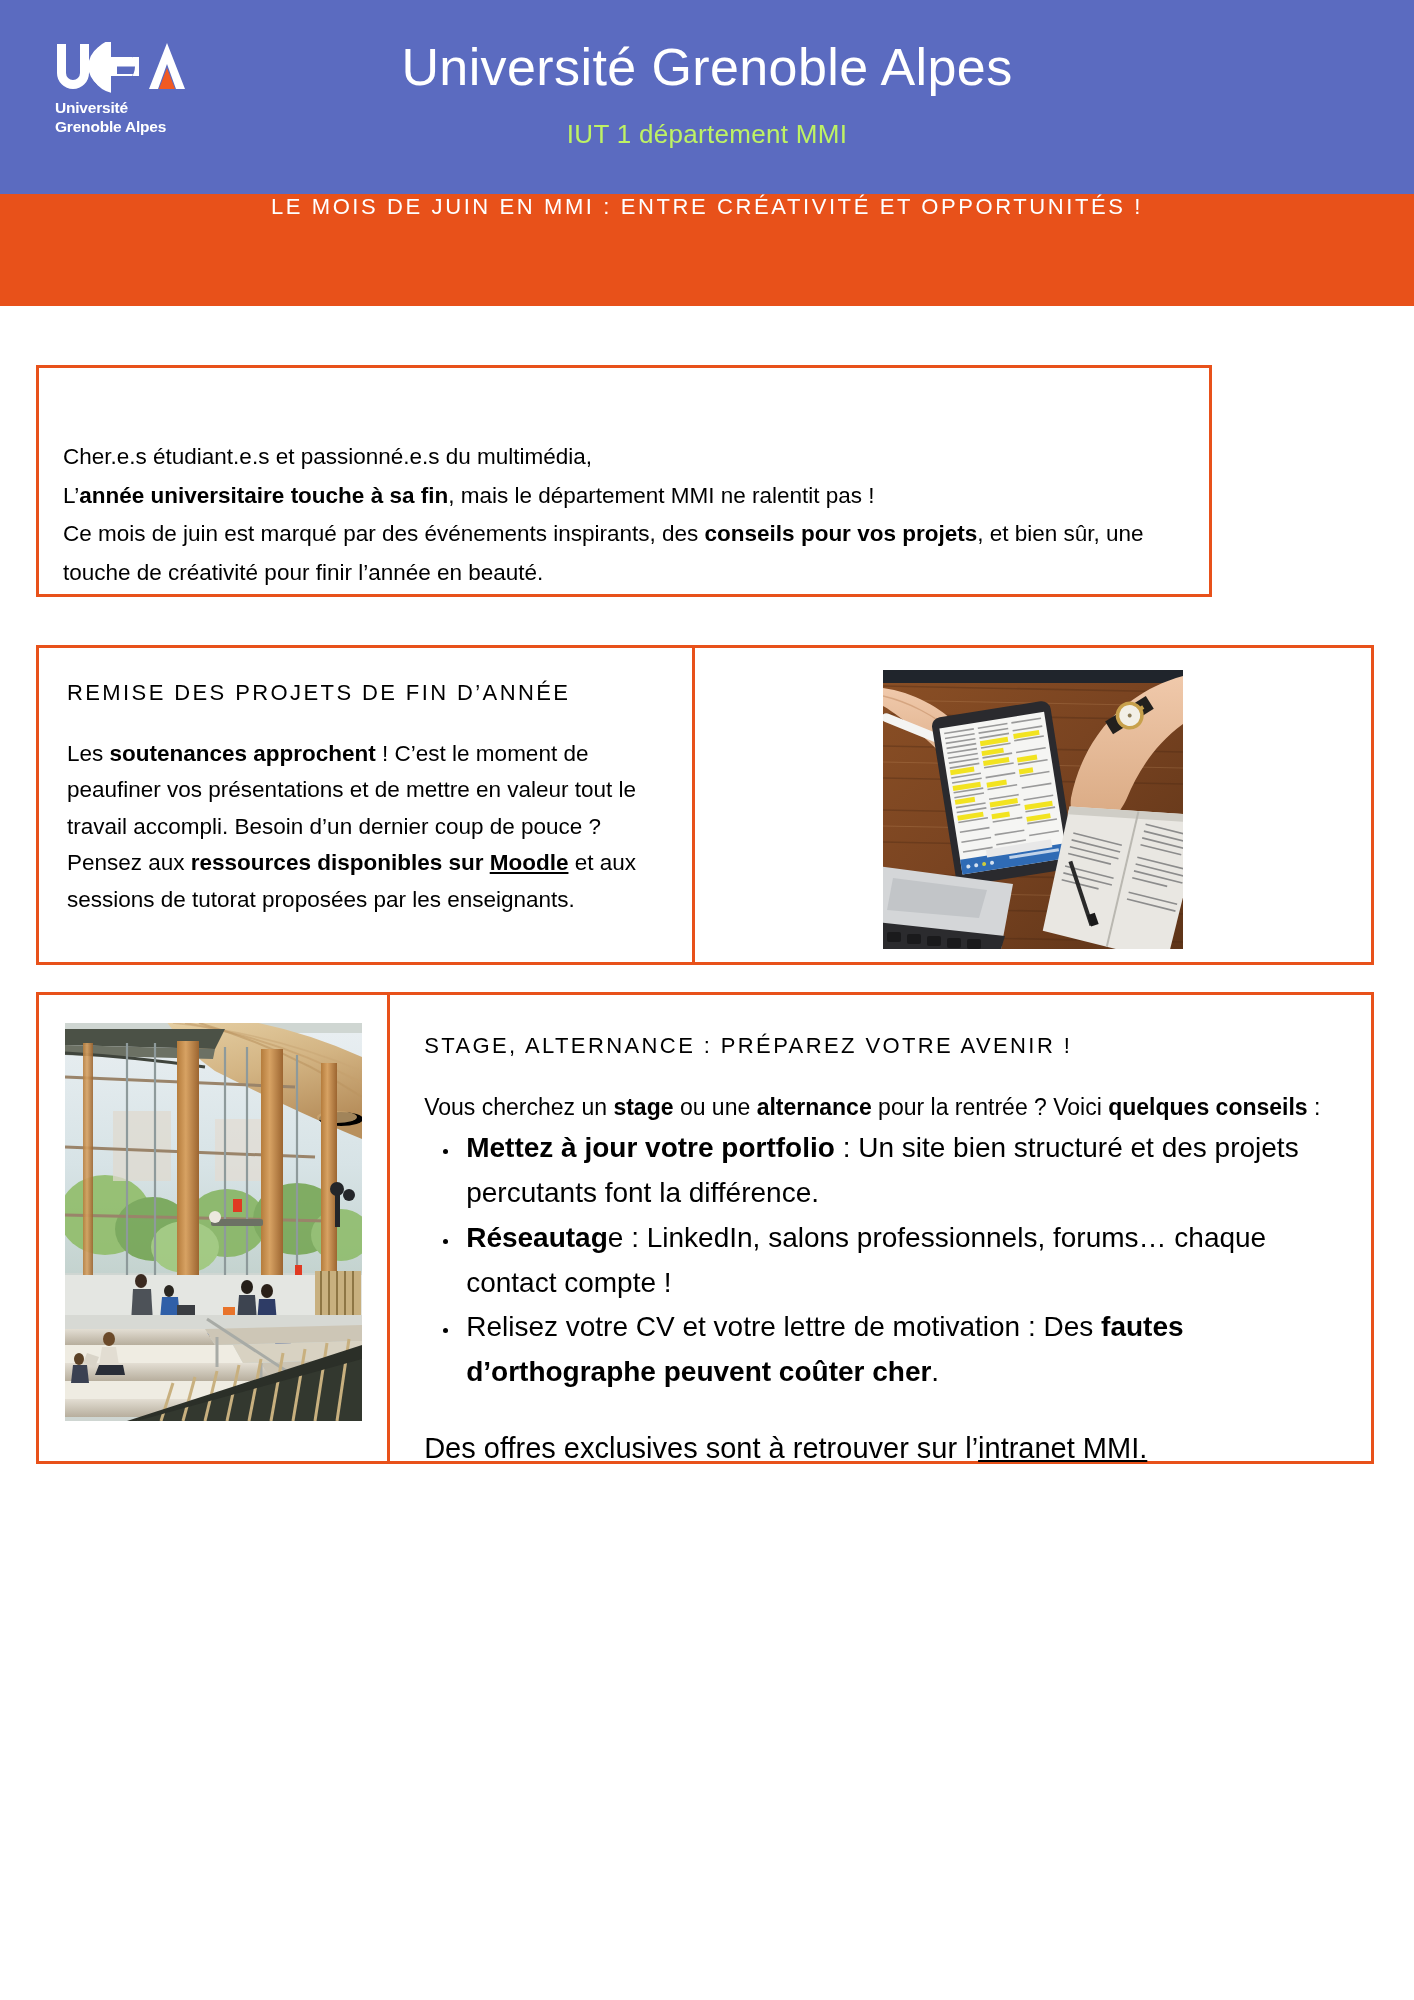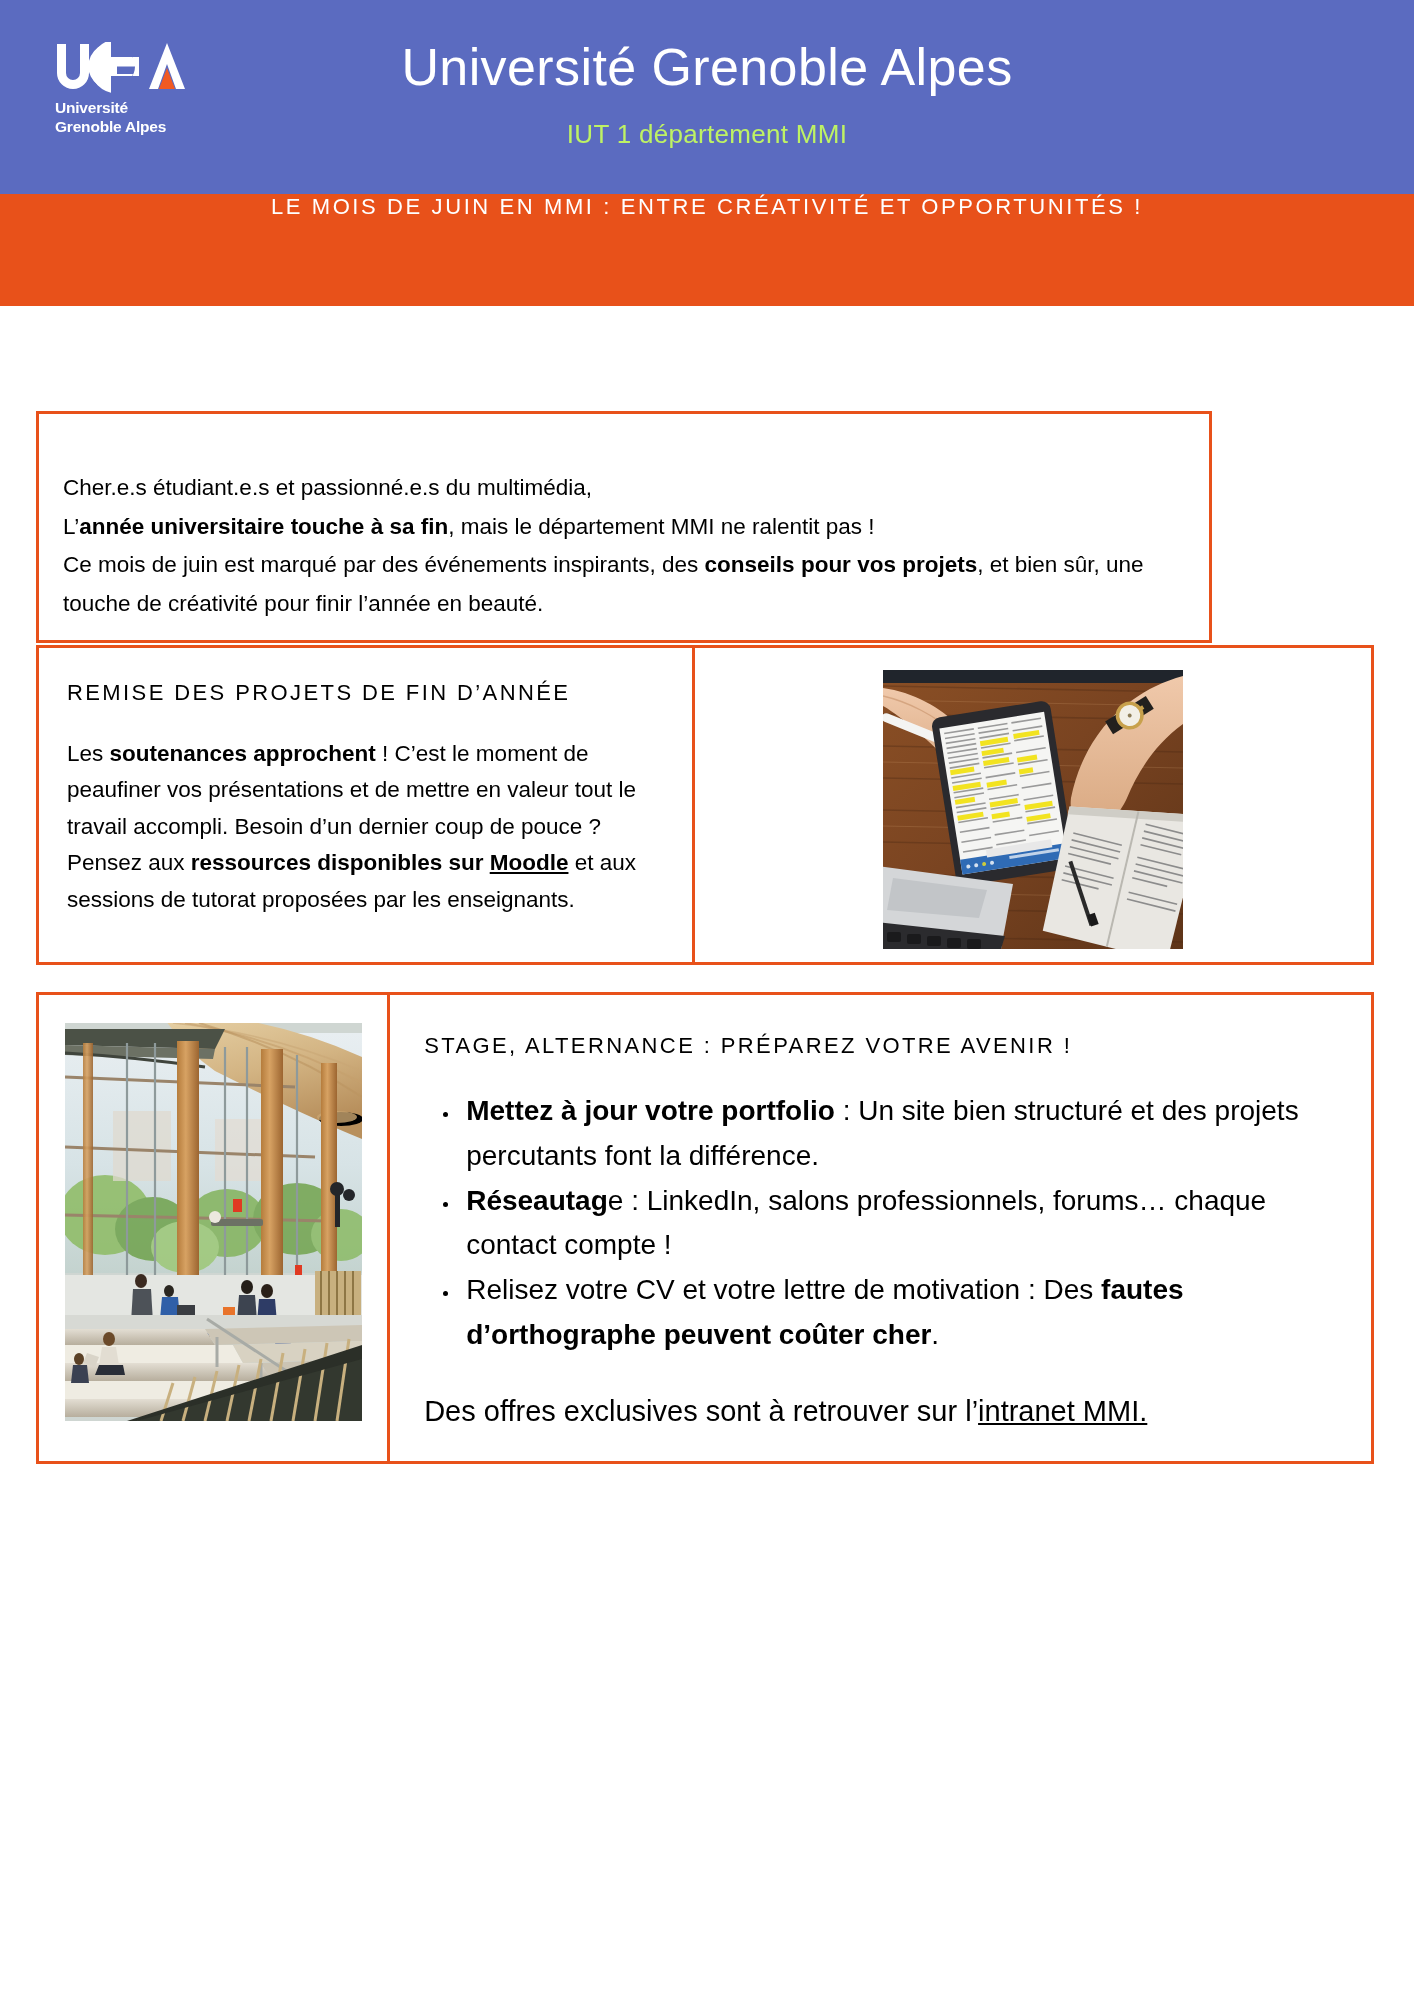"Cher.e.s étudiant.e.s et passionné.e.s" #intro-box { margin-top: 46px -> none; padding: 55px 30px 0 24px -> 70px 30px 0 24px }
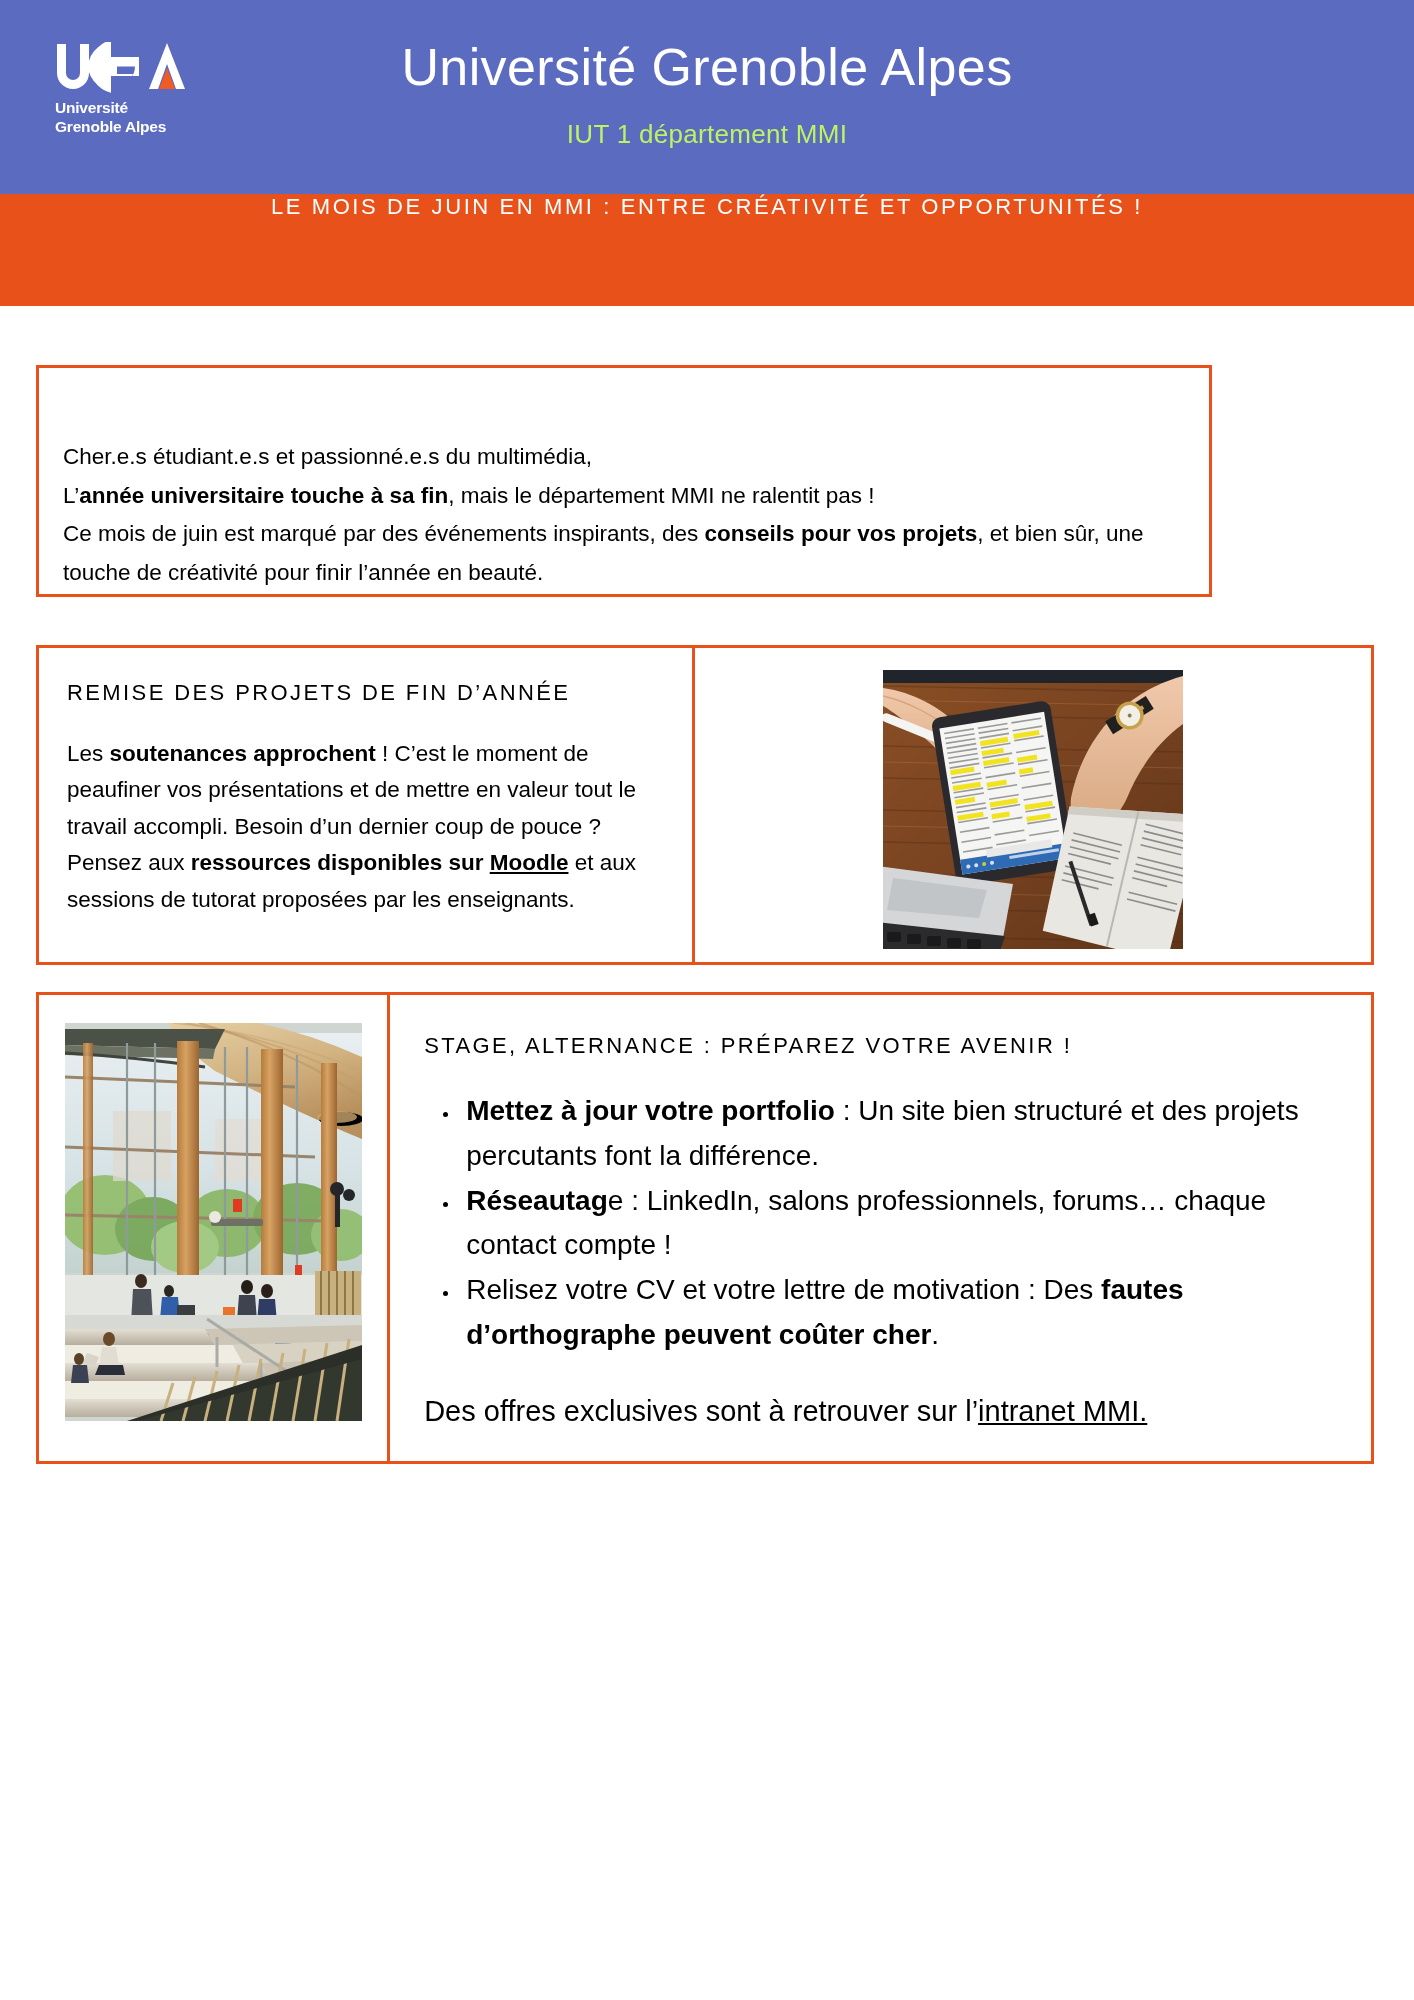"Vous cherchez un stage ou" div.body-text-2 { html: none -> <div> <span>Vous cherchez un </span><b>stage</b><span> ou une </span><b>alternance</b><span> pour la rentrée ? Voici </span><b>quelques conseils</b><span> :</span> </div> }
